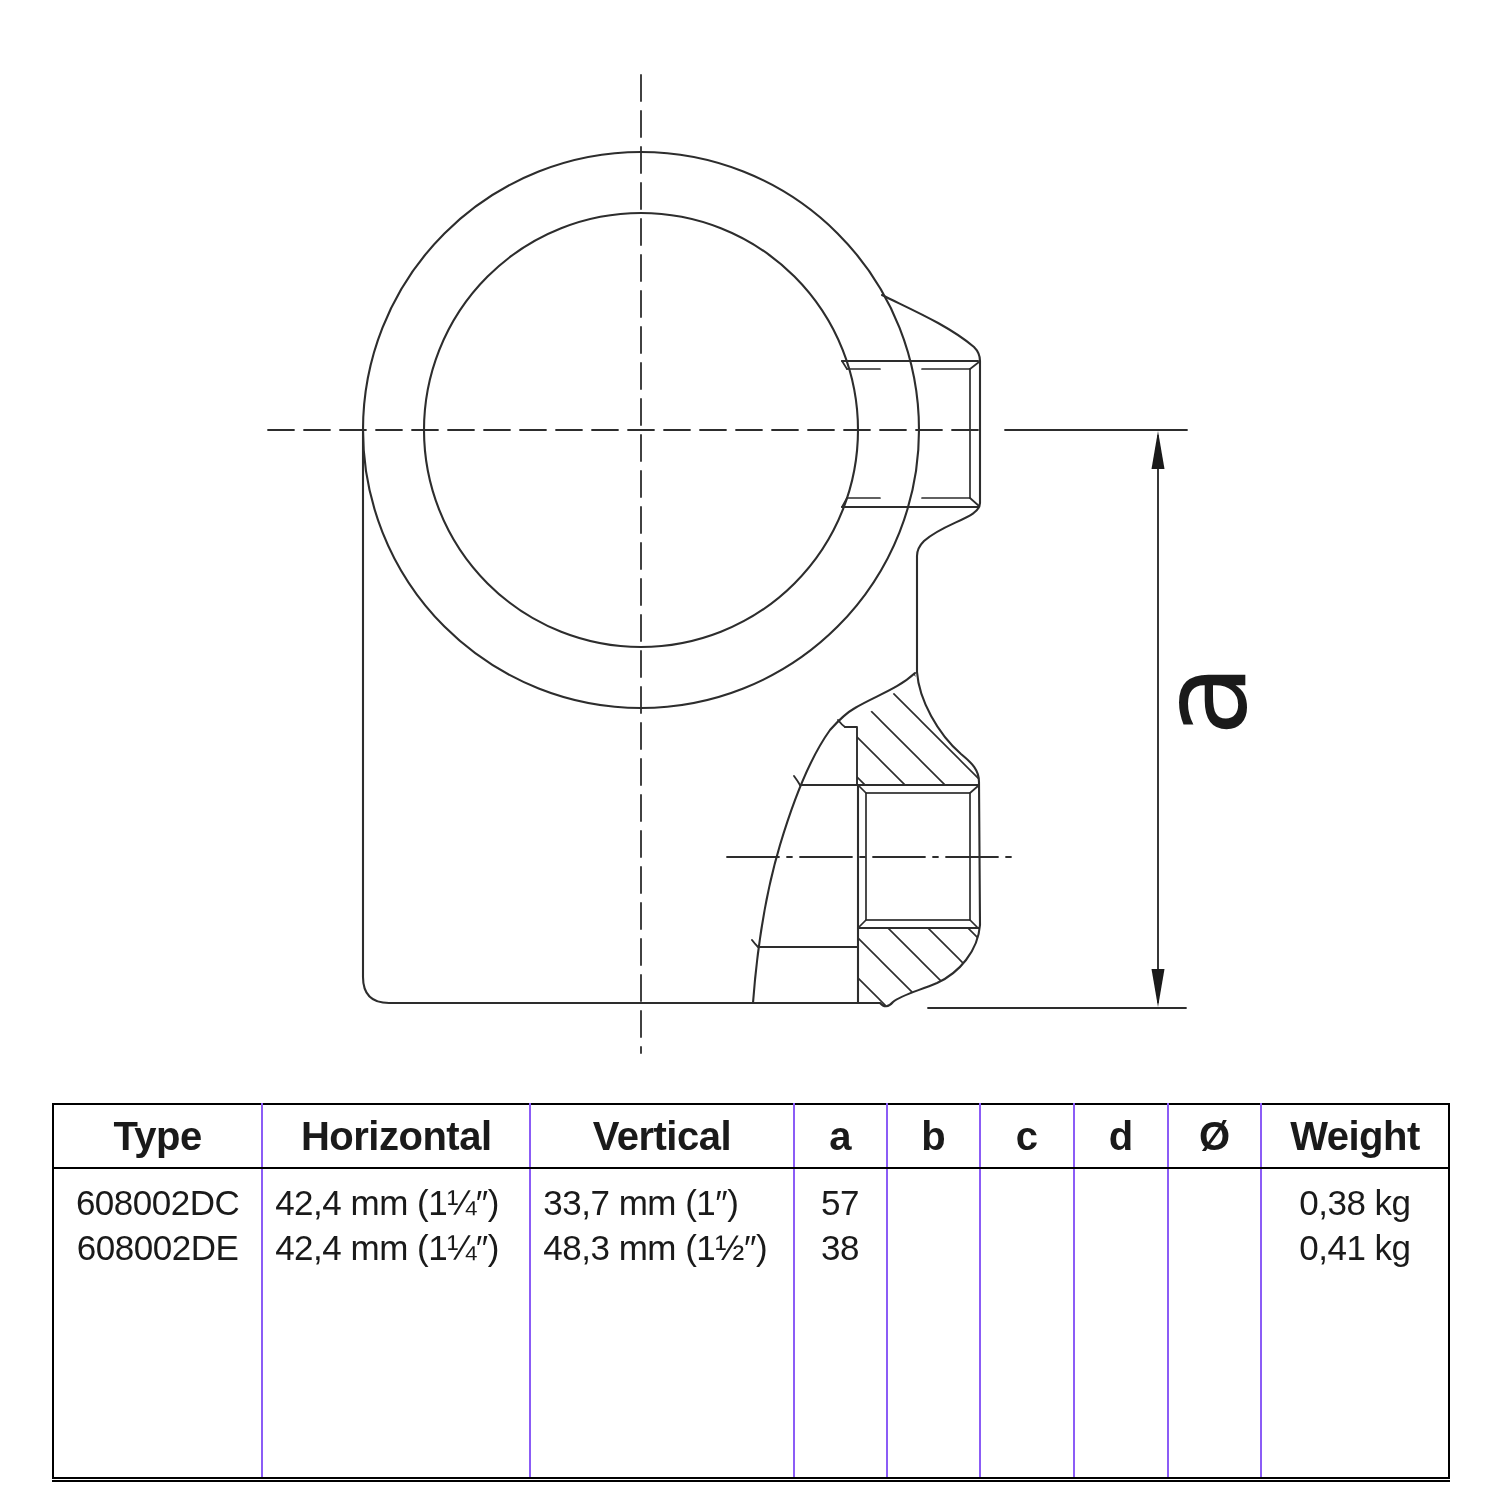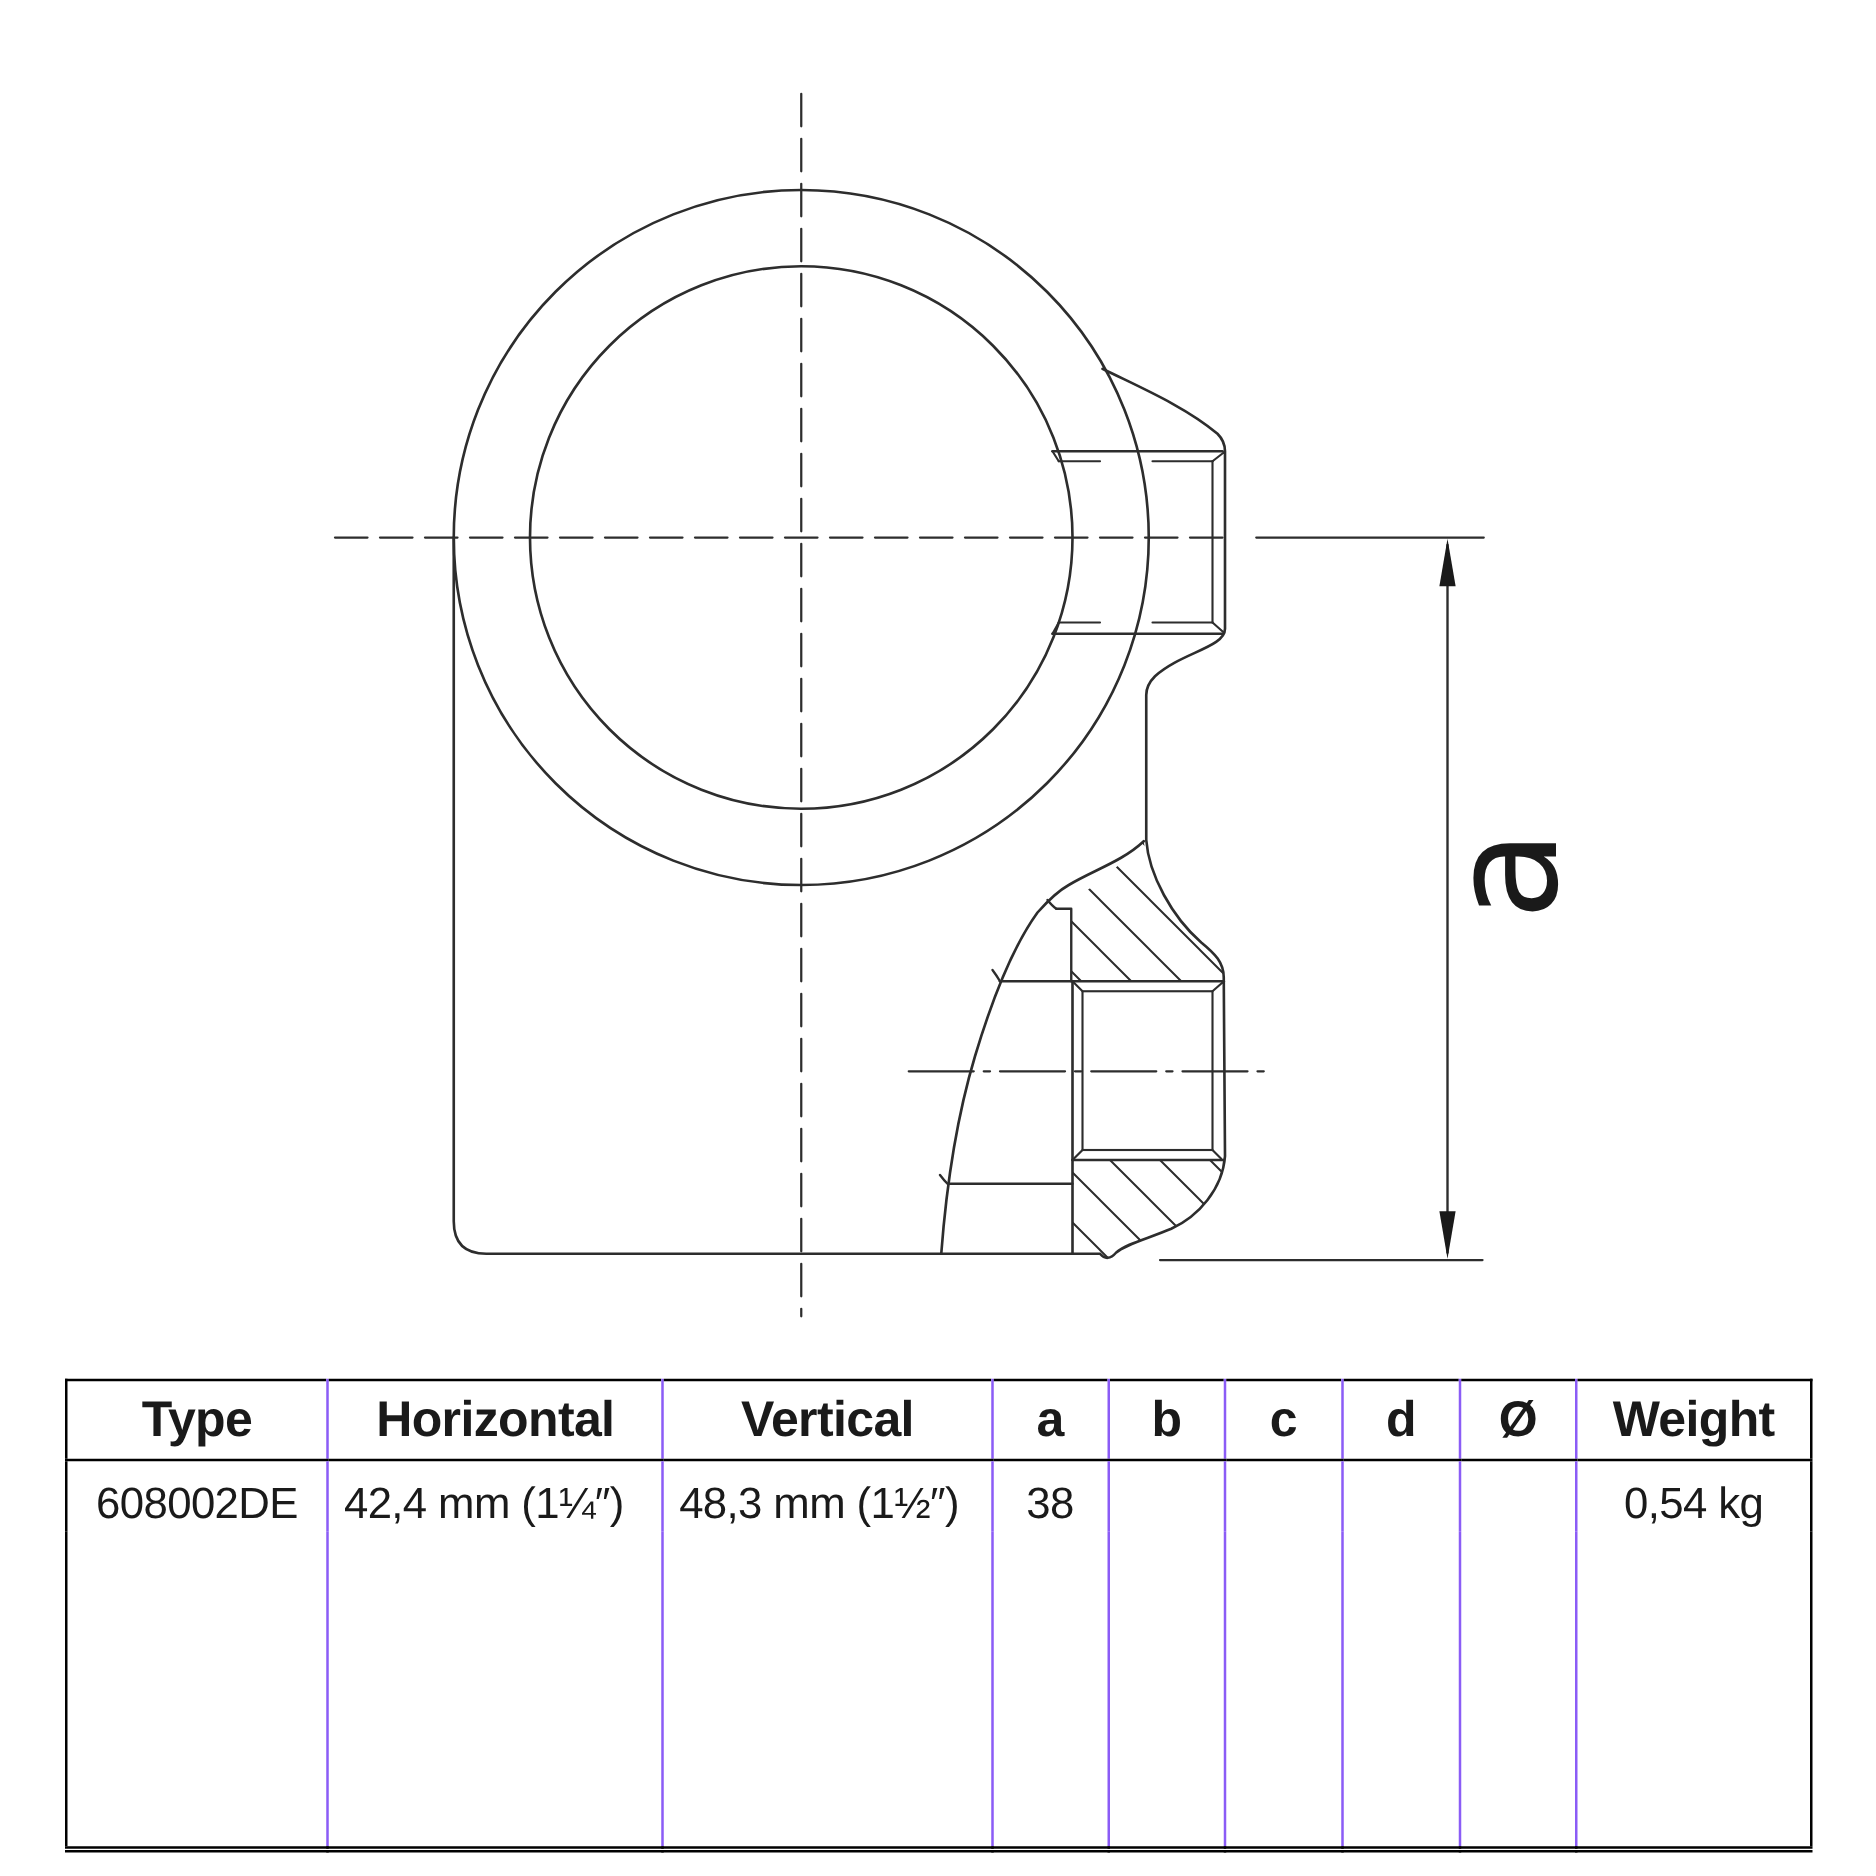"608002DC" tr.data-row { html: none -> <tr> <td>608002DC</td> <td>42,4 mm (1¼″)</td> <td>33,7 mm (1″)</td> <td>57</td> <td></td> <td></td> <td></td> <td></td> <td>0,38 kg</td> </tr> }
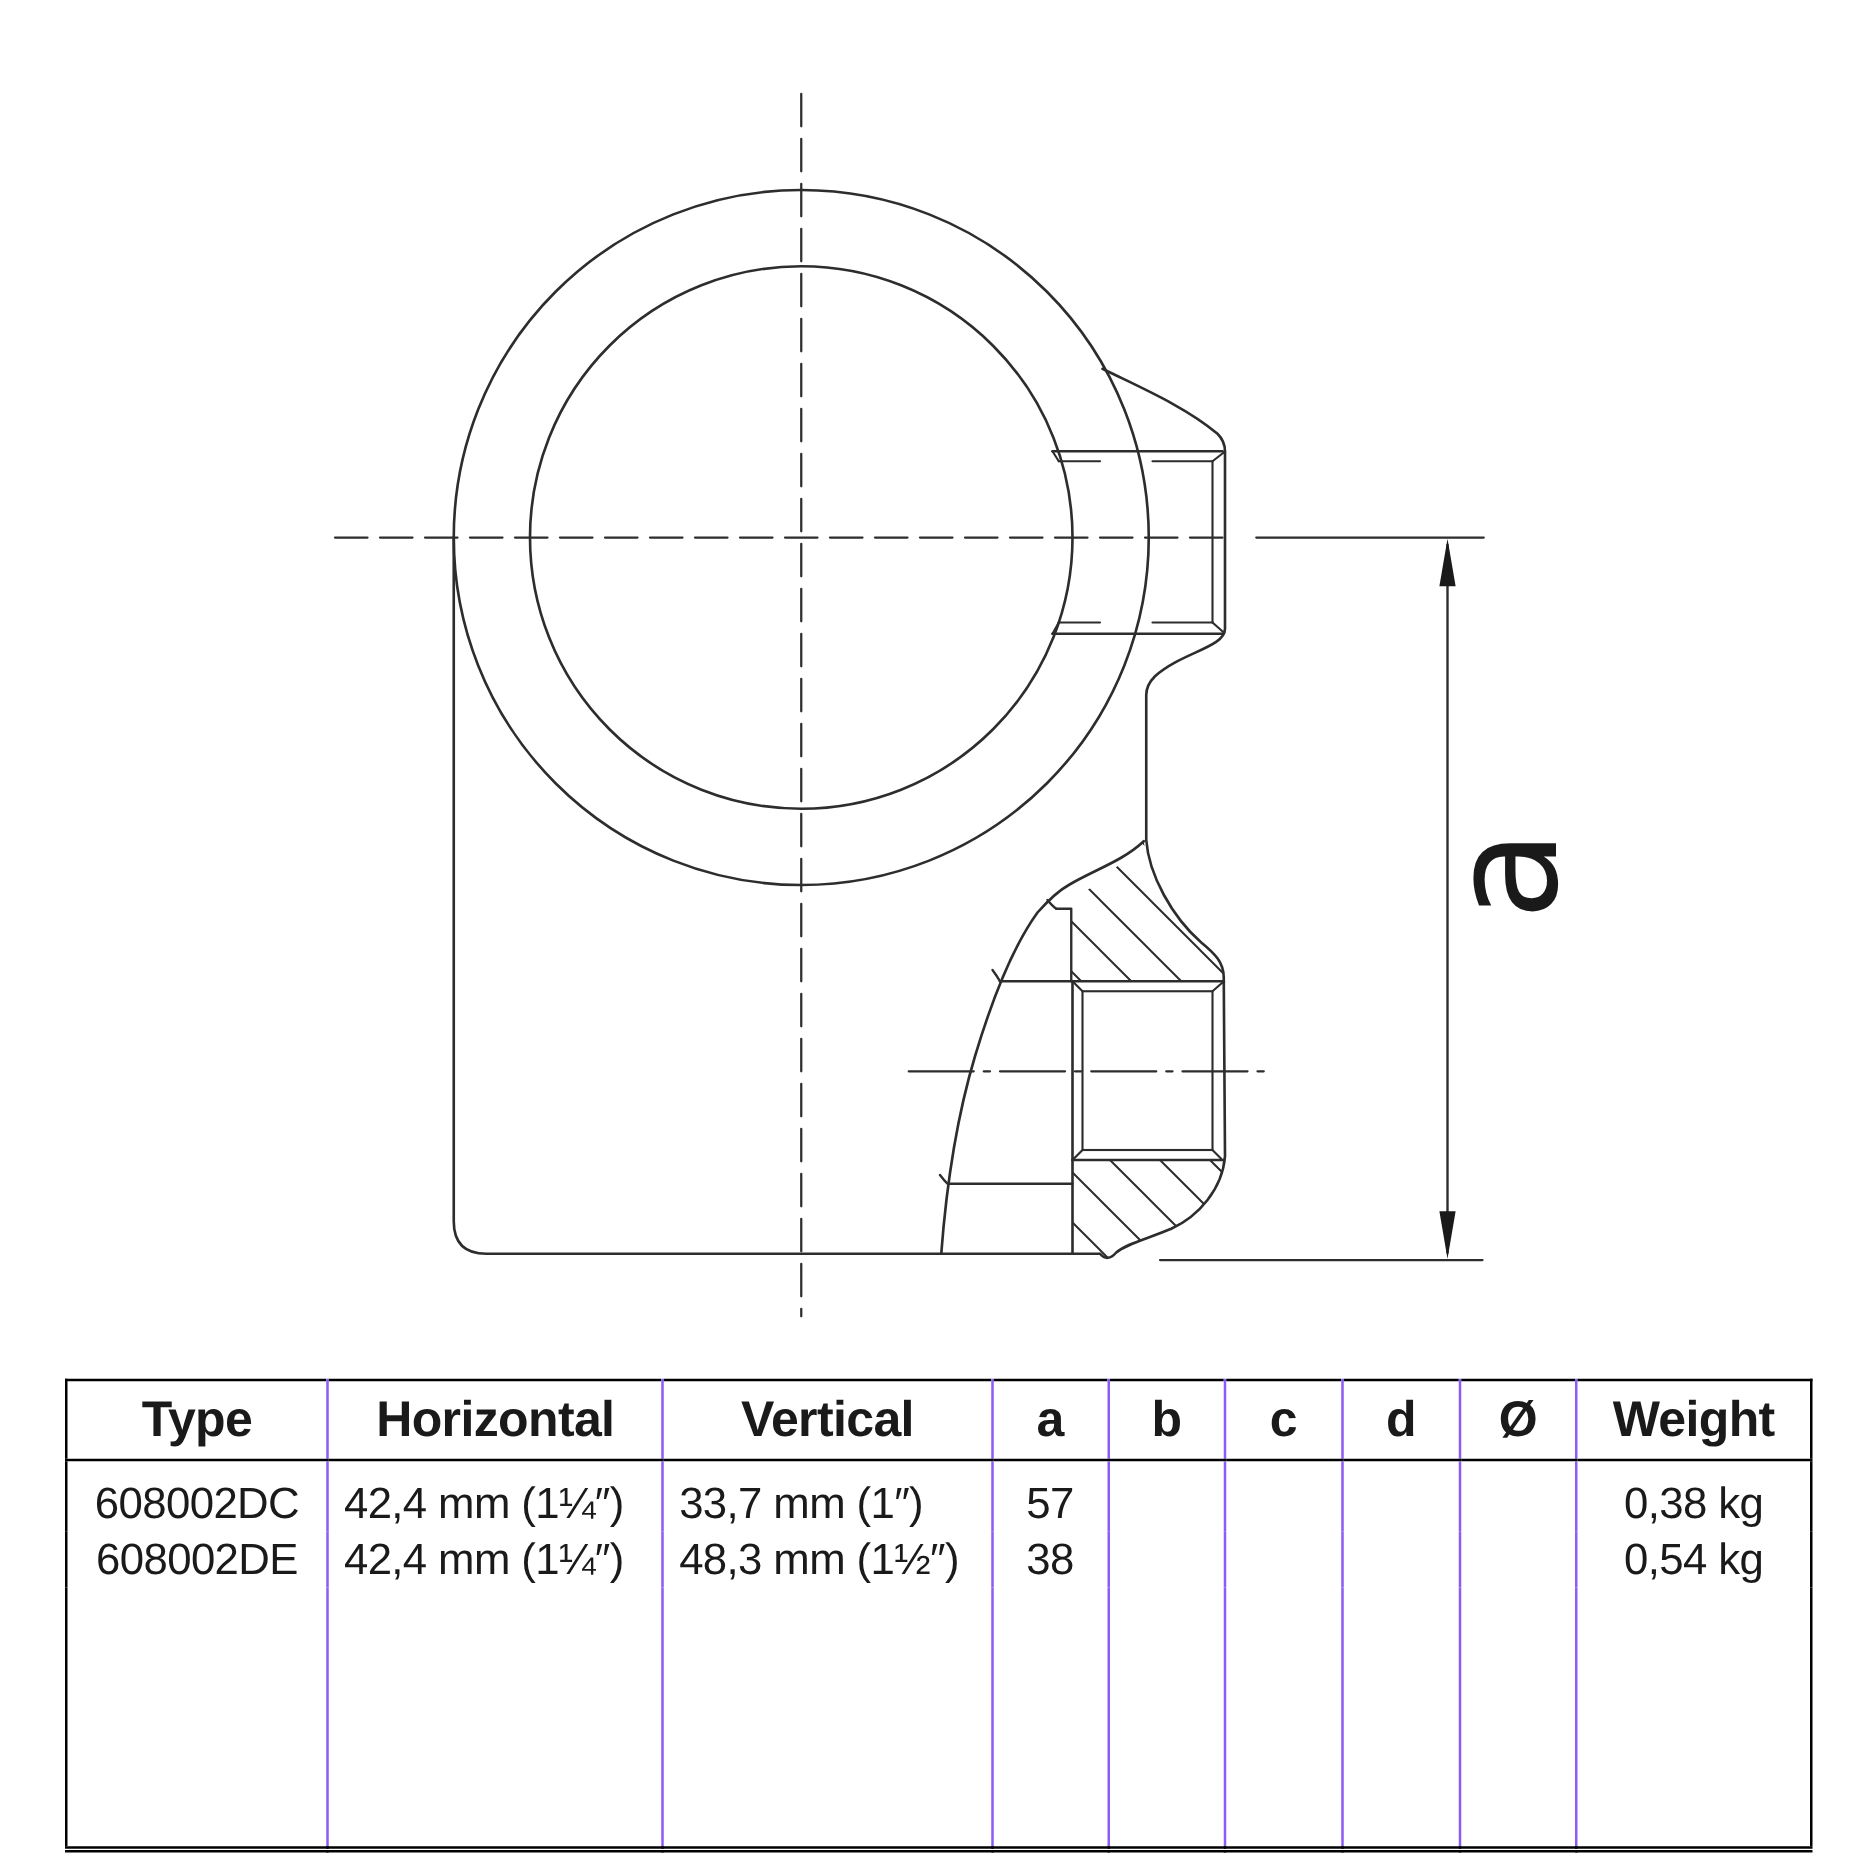"0,54 kg" td { text: 0,54 -> 0,41 }
